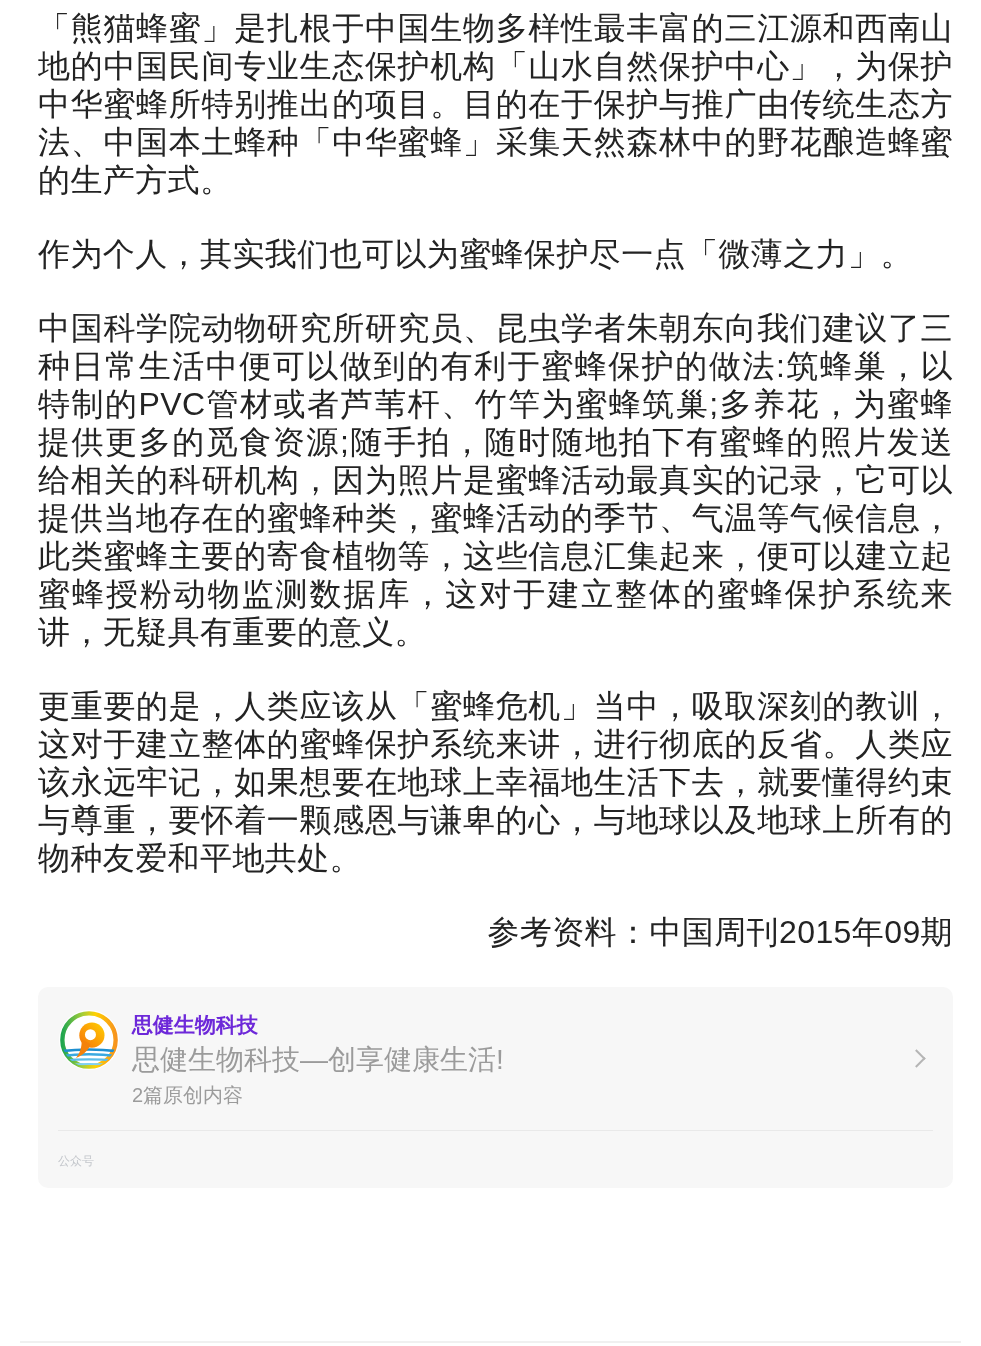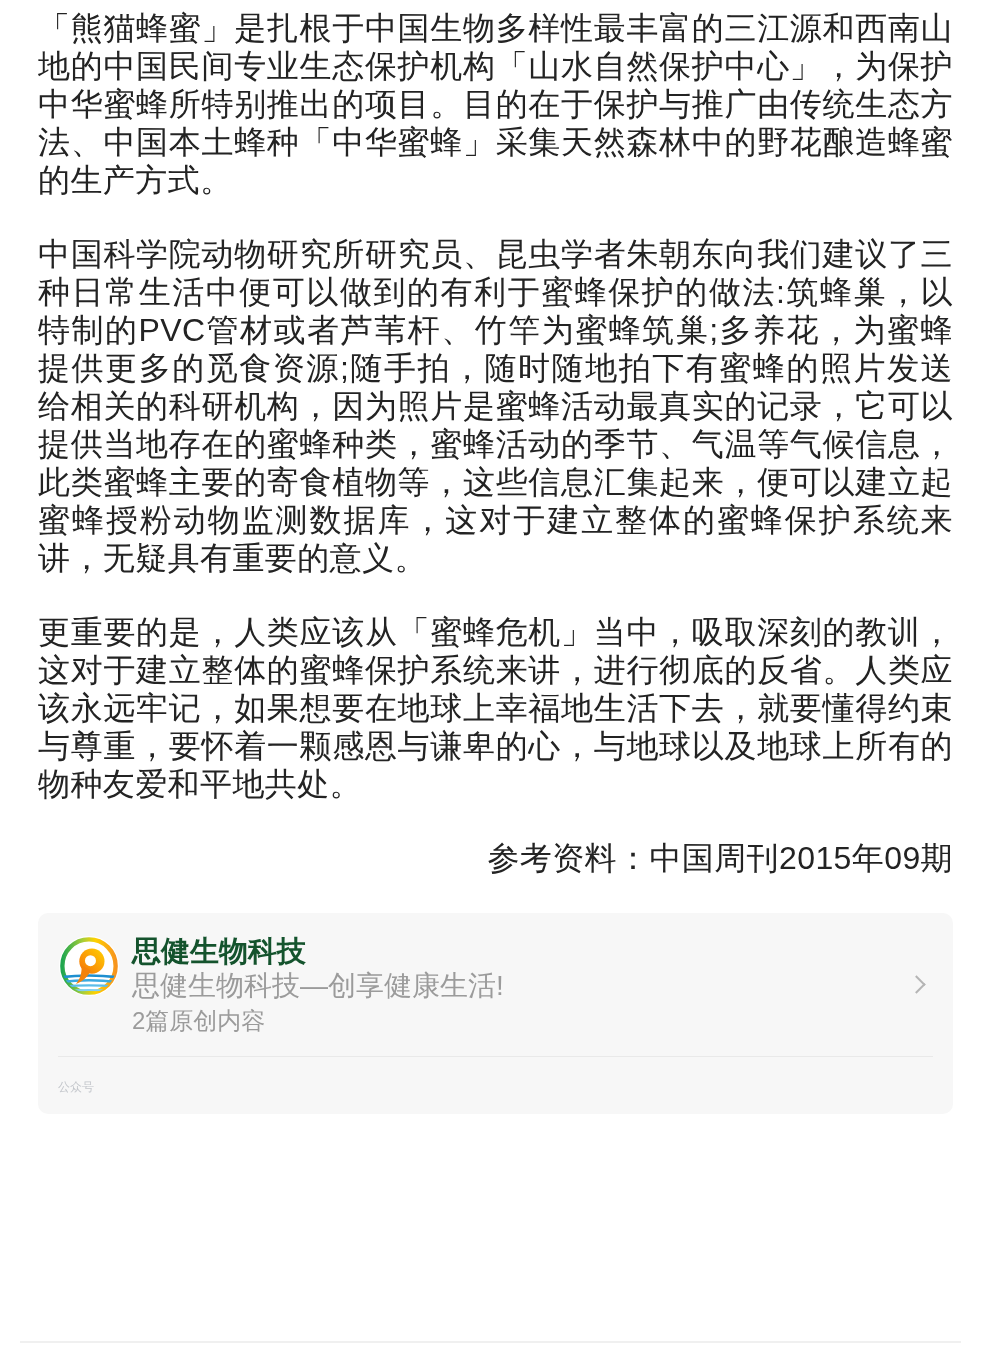"作为个人，其实我们也可以为蜜蜂保护尽一点「微薄之力」。" p.para { html: none -> <p>作为个人，其实我们也可以为蜜蜂保护尽一点「微薄之力」。</p> }
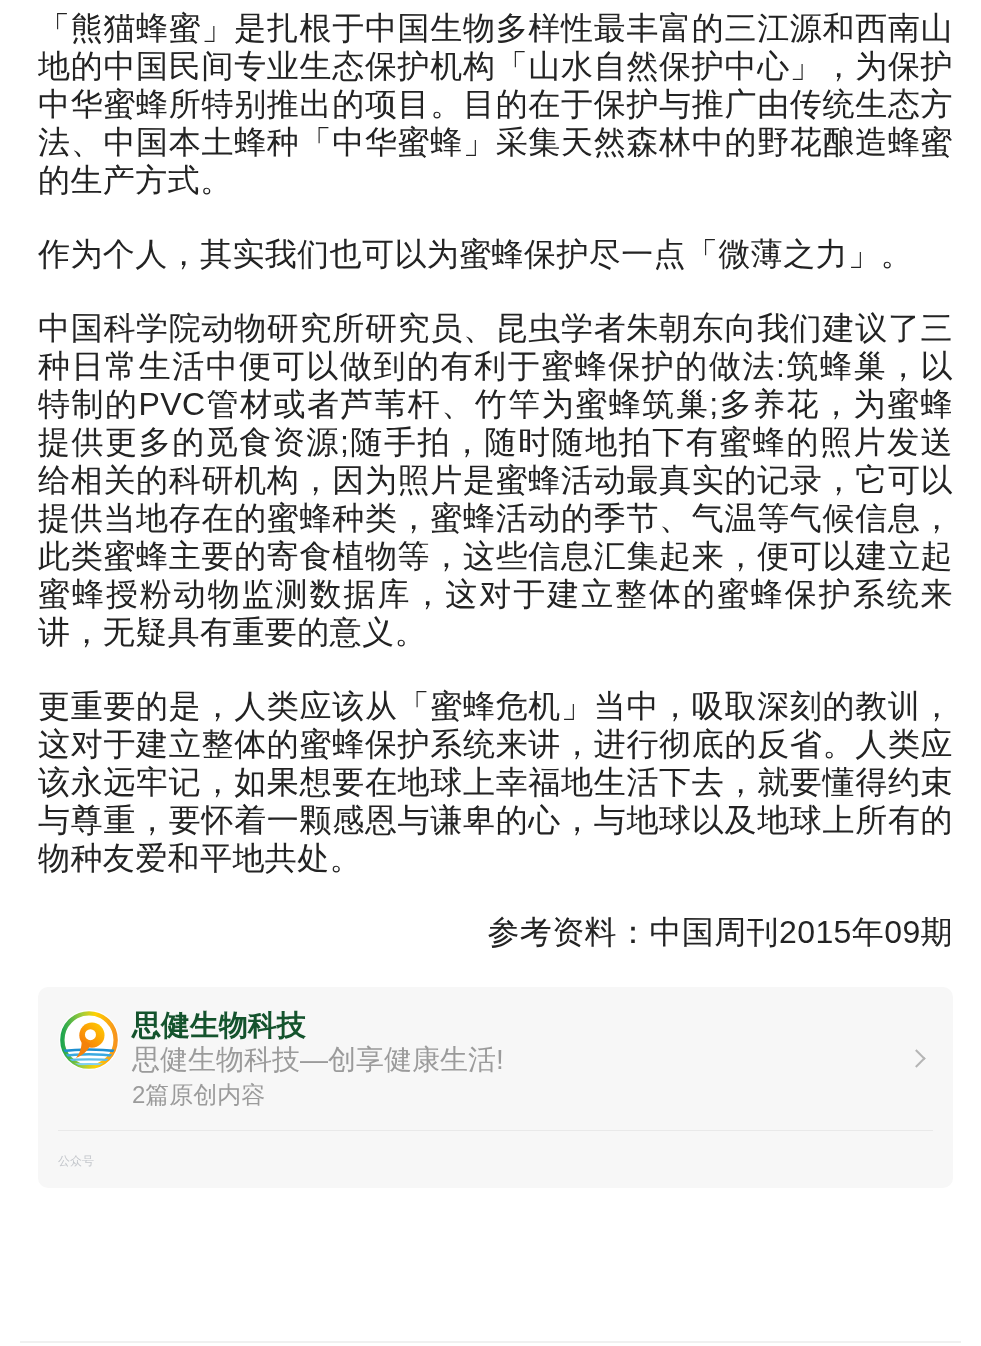"思健生物科技" .card-title { color: #14532d -> #6d28d9; font-size: 29px -> 21px }
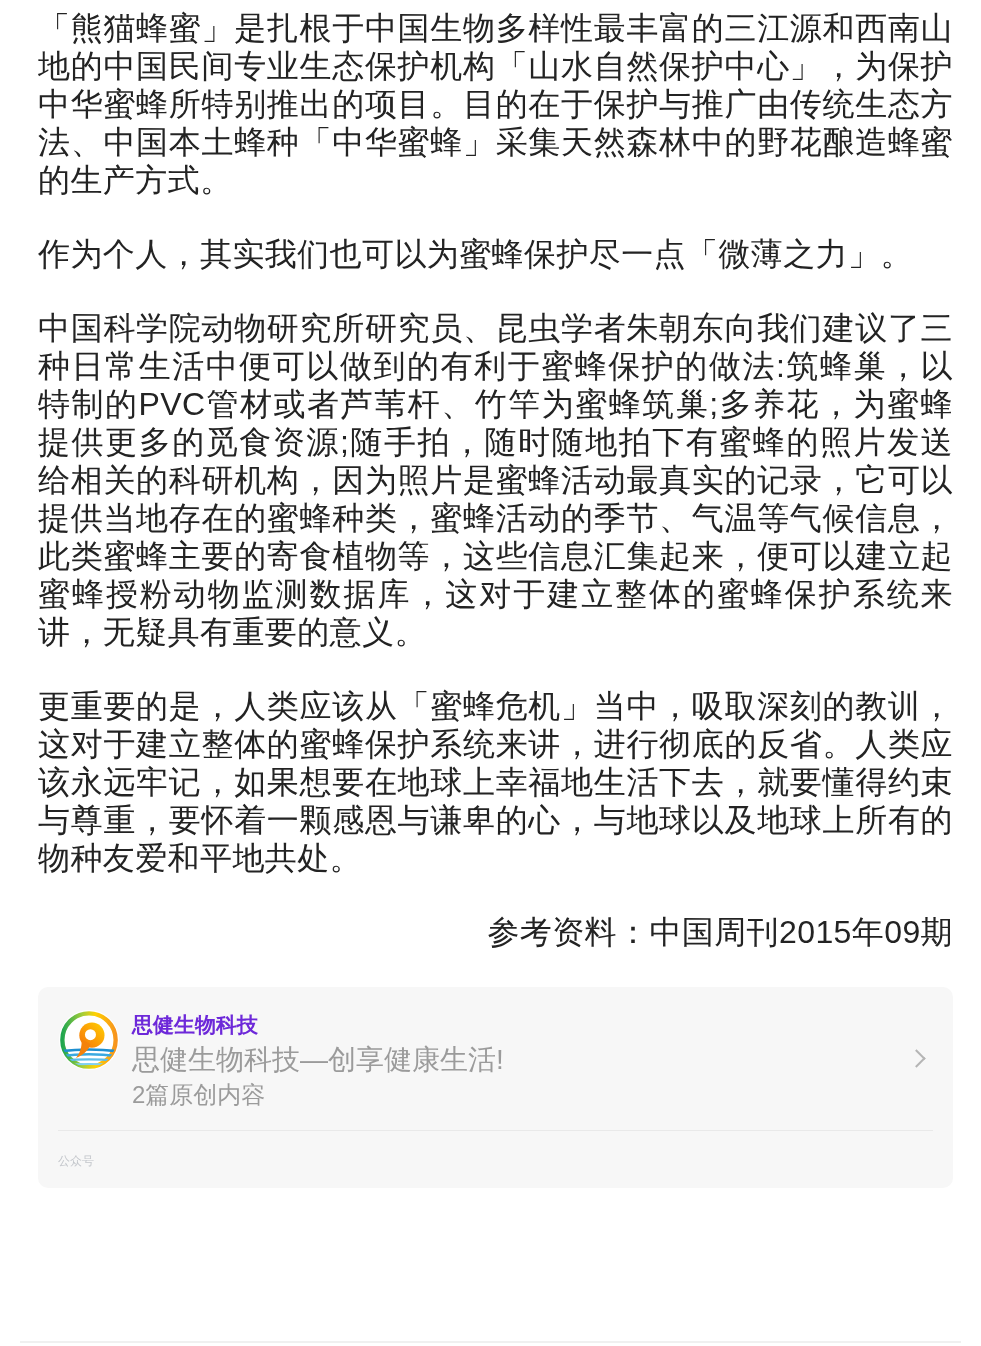"2篇原创内容" .card-meta { font-size: 24px -> 20px }
